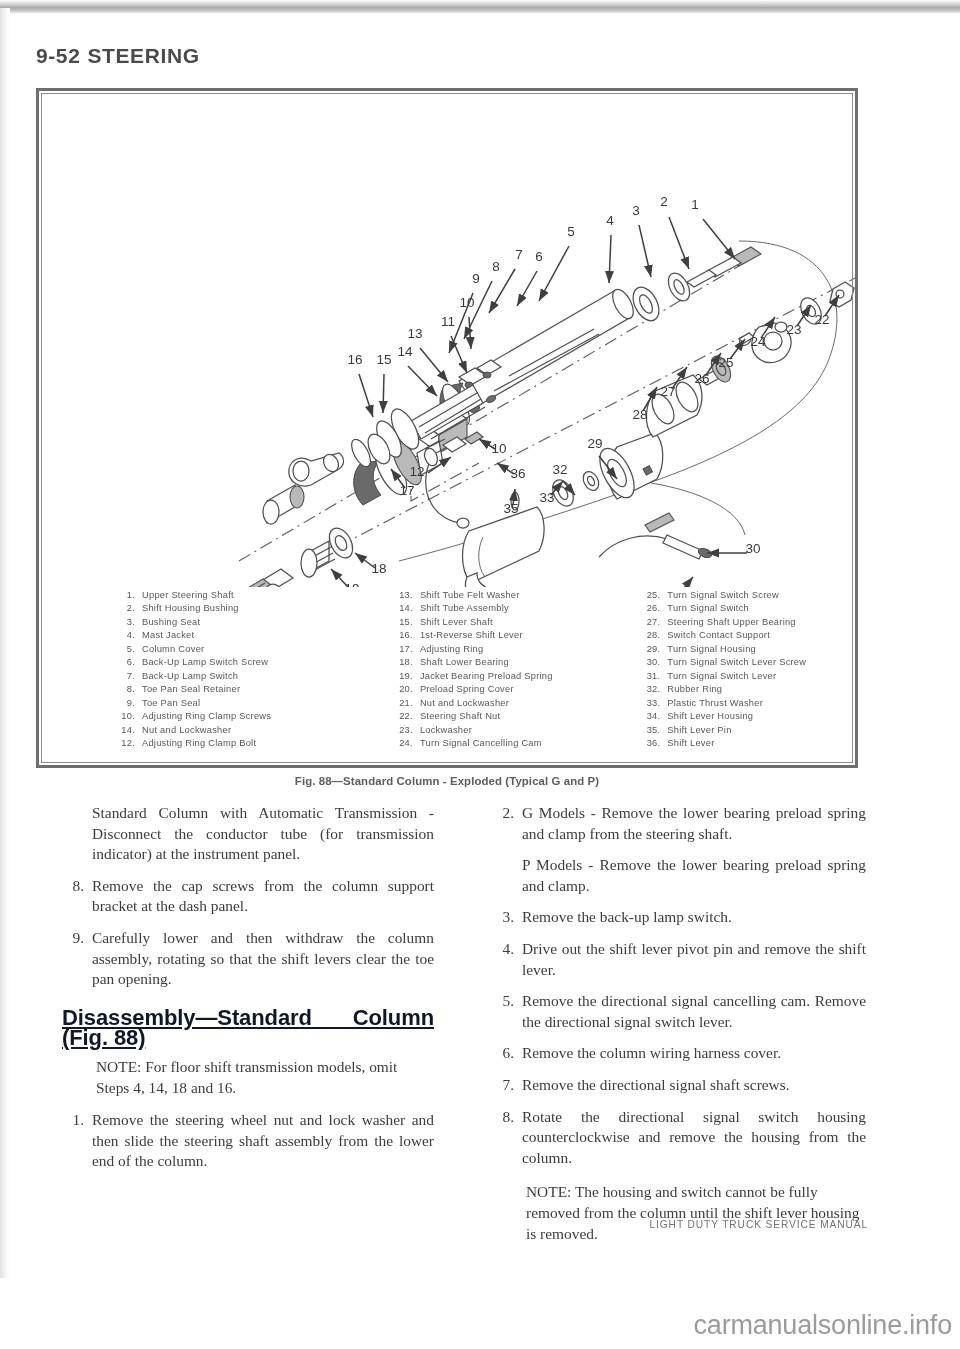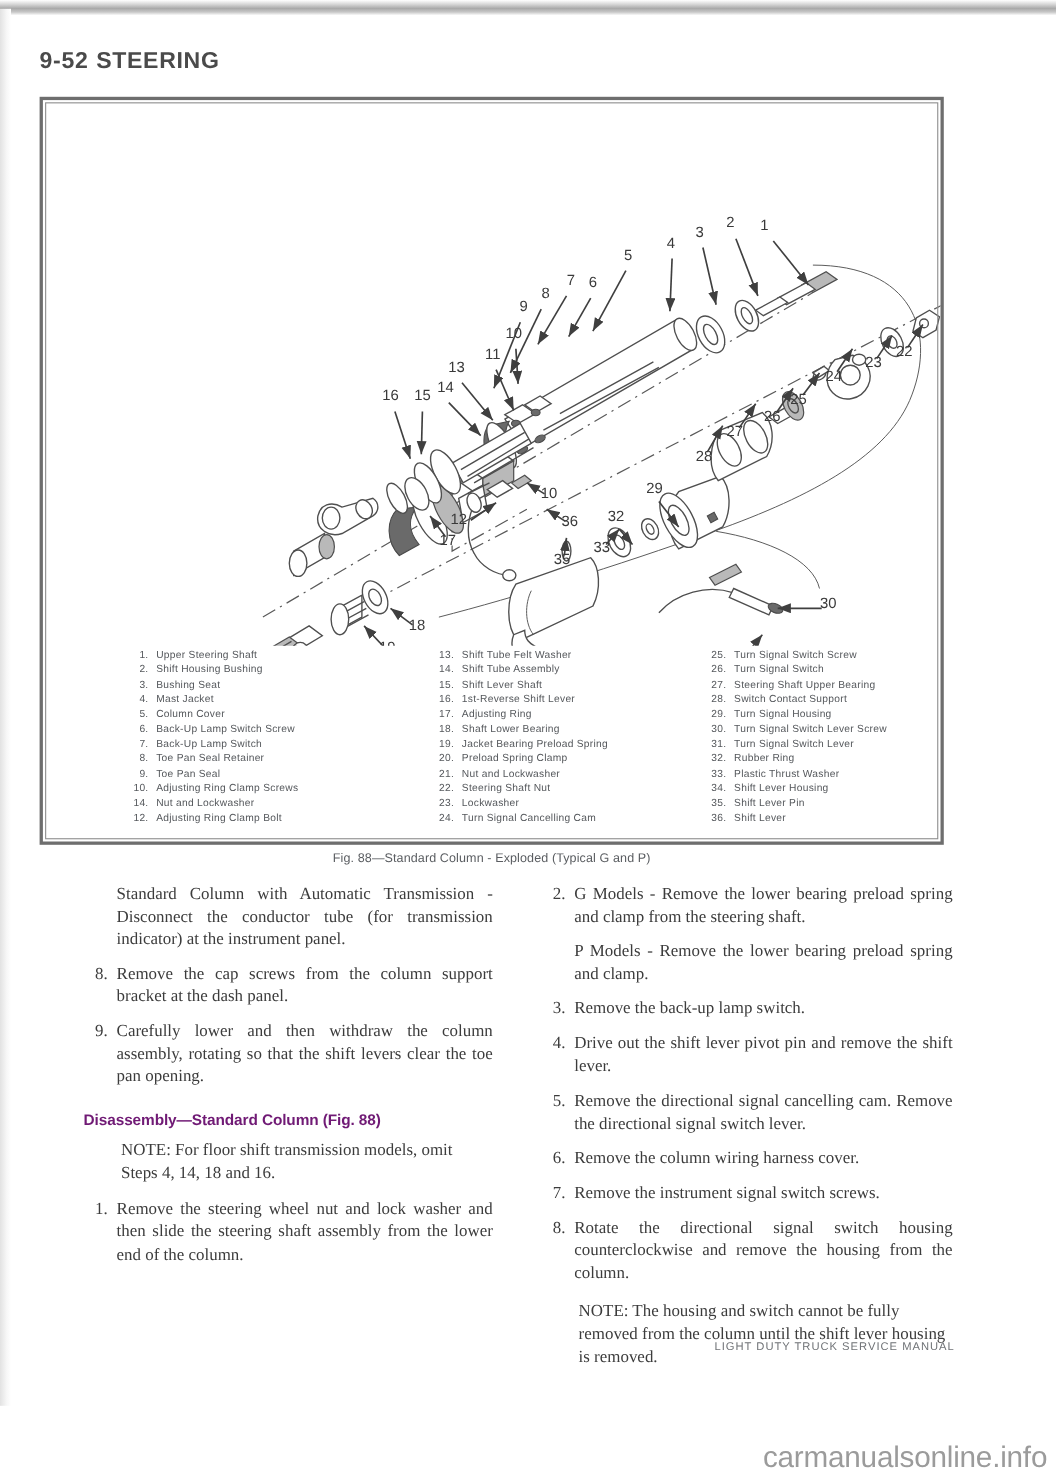"Preload Spring Clamp" span { text: Clamp -> Cover }
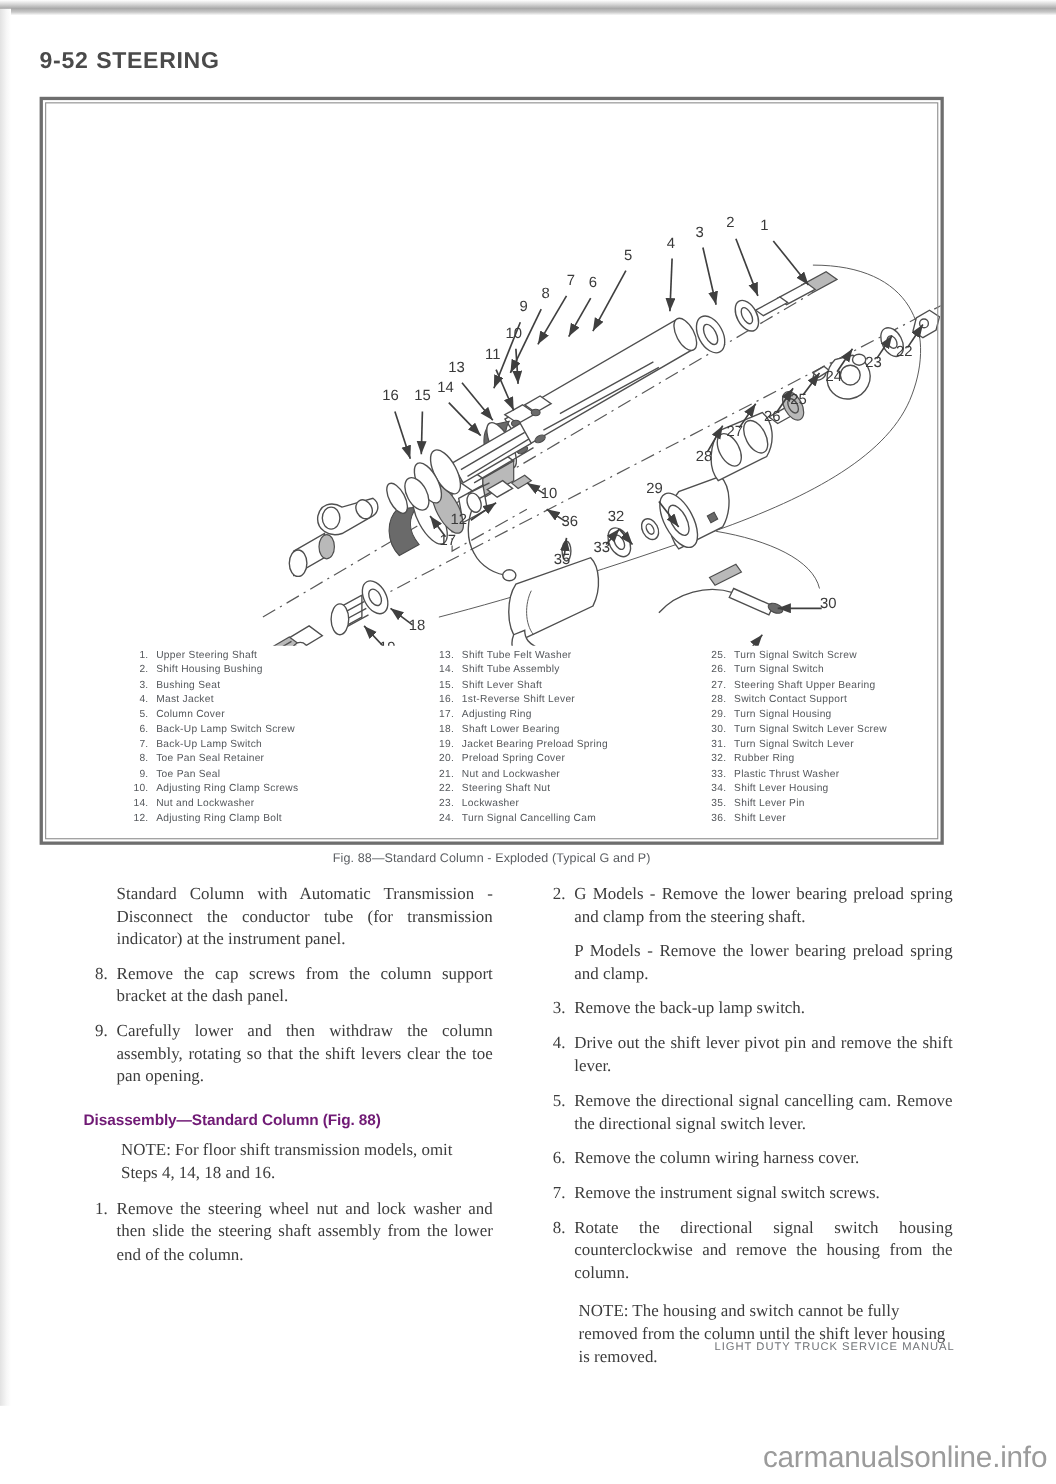"Fig. 88—Standard Column - Exploded" .fig-caption { font-weight: normal -> bold }
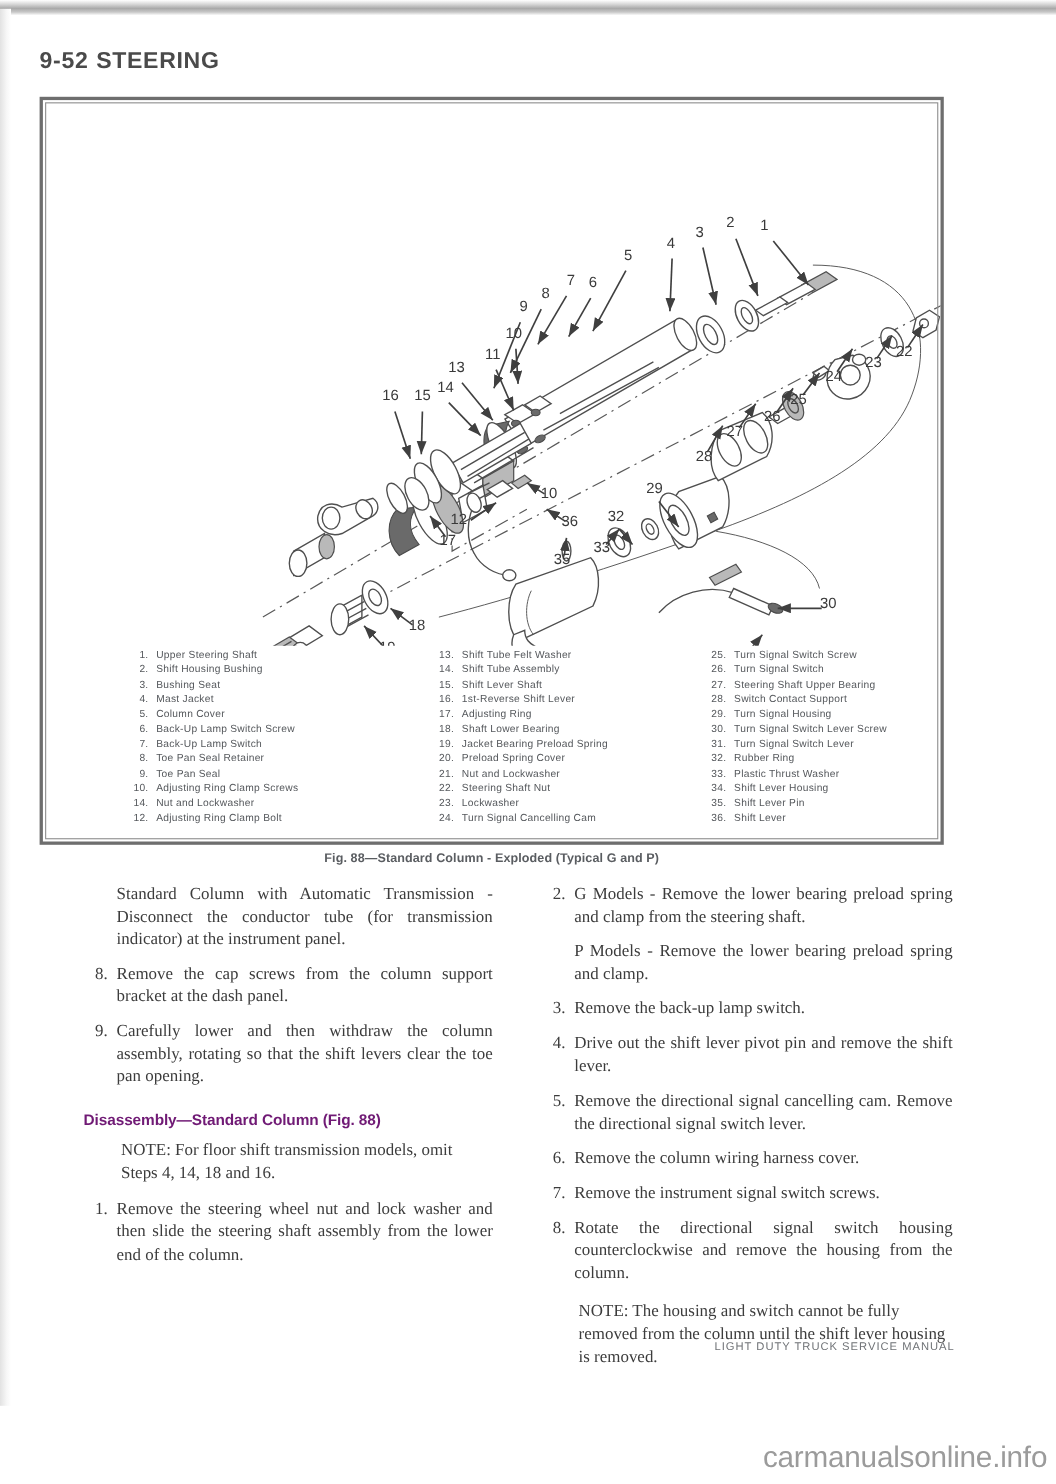"Standard Column with Automatic" .col-left { margin-left: 14px -> none }
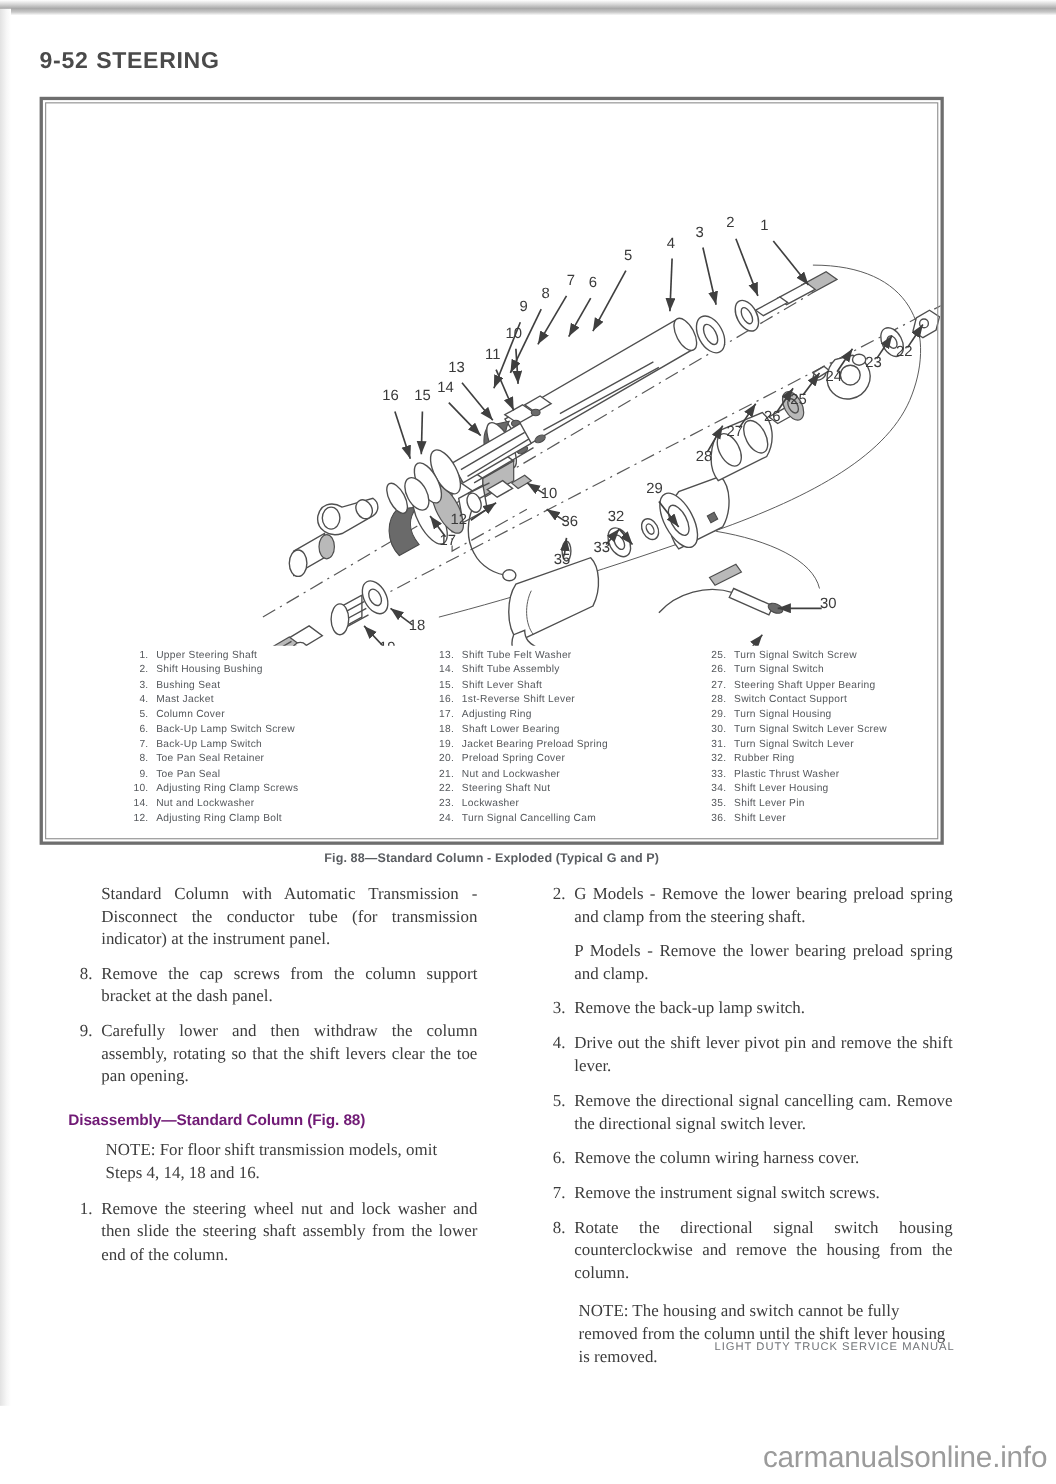"Disassembly—Standard Column (Fig. 88)" .section-head { color: #701a75 -> #0f172a; font-size: 14px -> 22px; text-decoration: none -> underline }
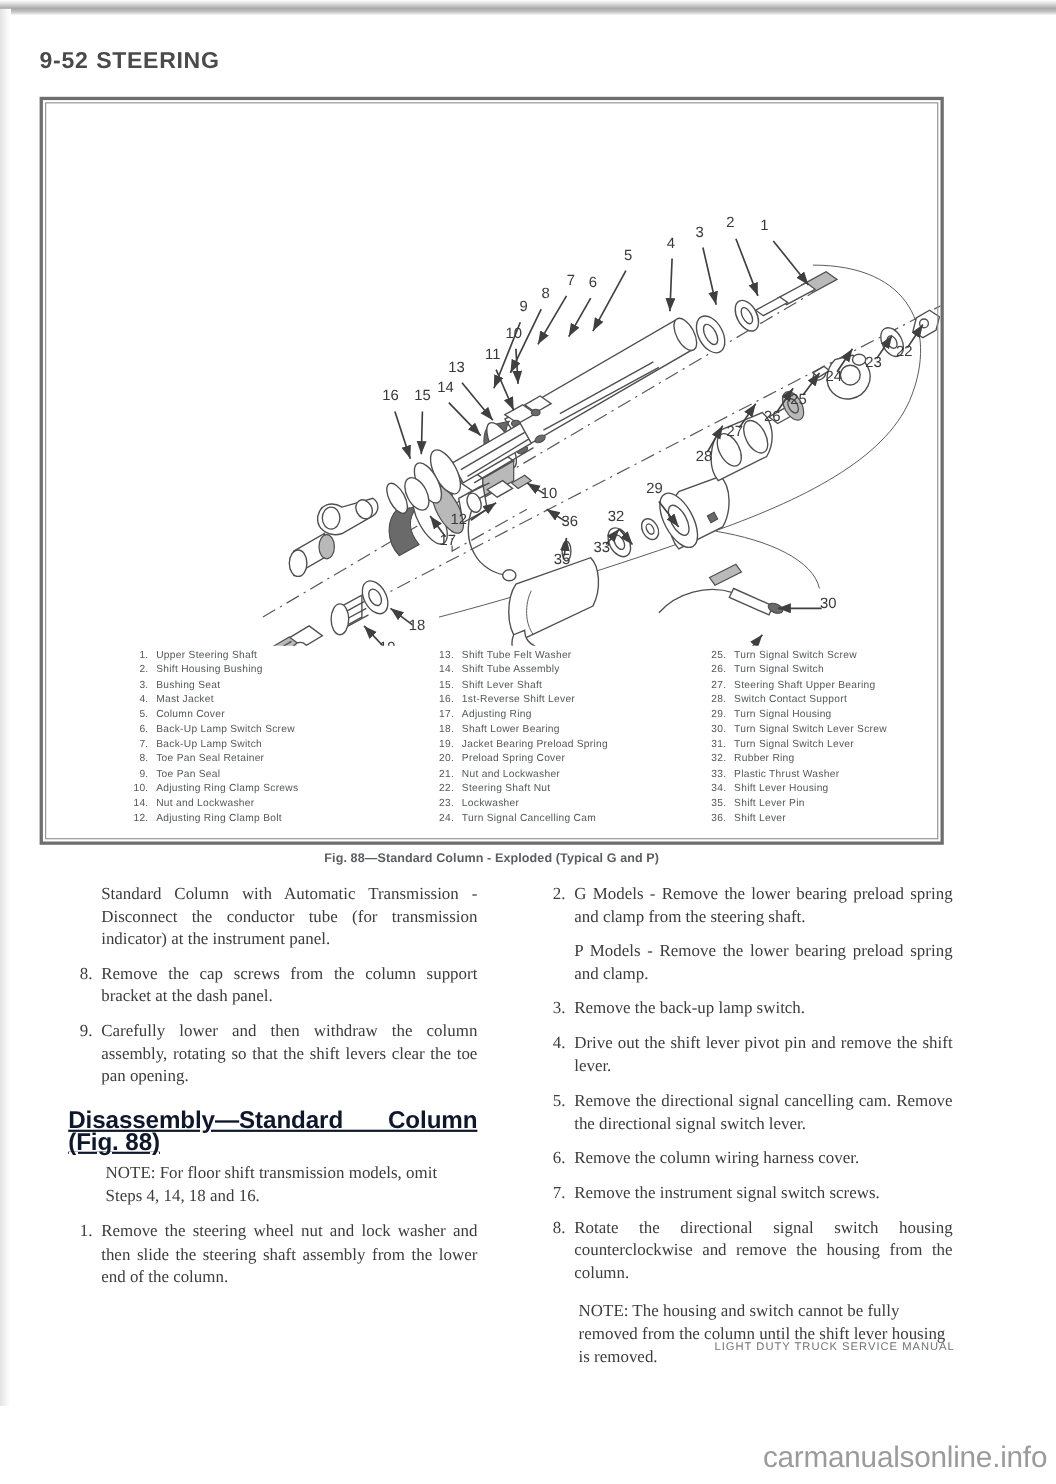"Remove the instrument signal switch" span { text: instrument signal switch -> directional signal shaft }
